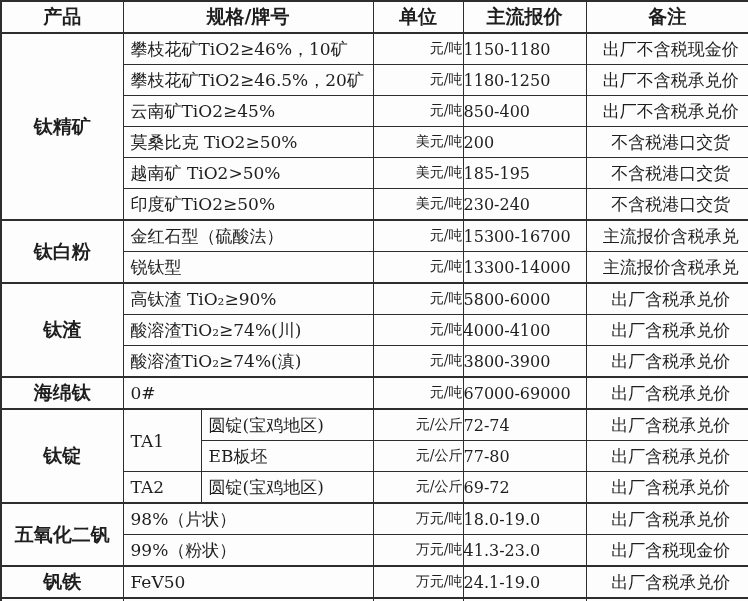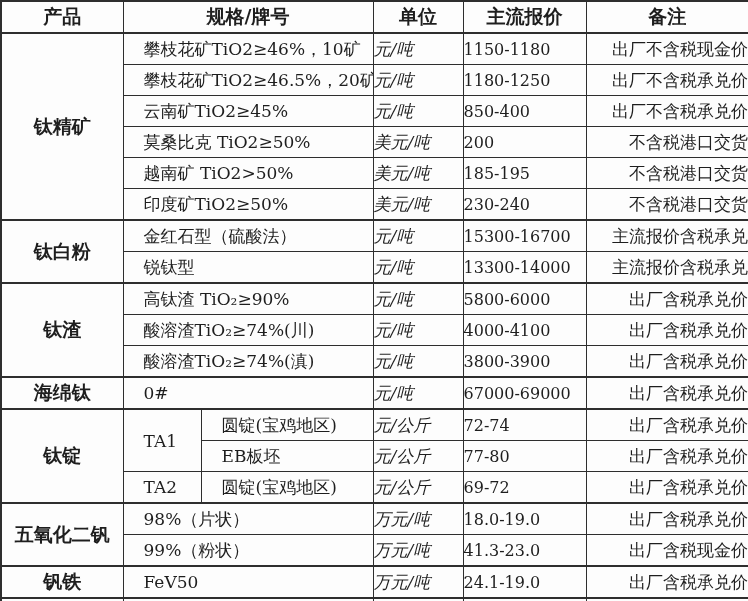"攀枝花矿TiO2≥46%，10矿" .c-spec,.c-grade,.c-shape { padding-left: 20px -> 7px }
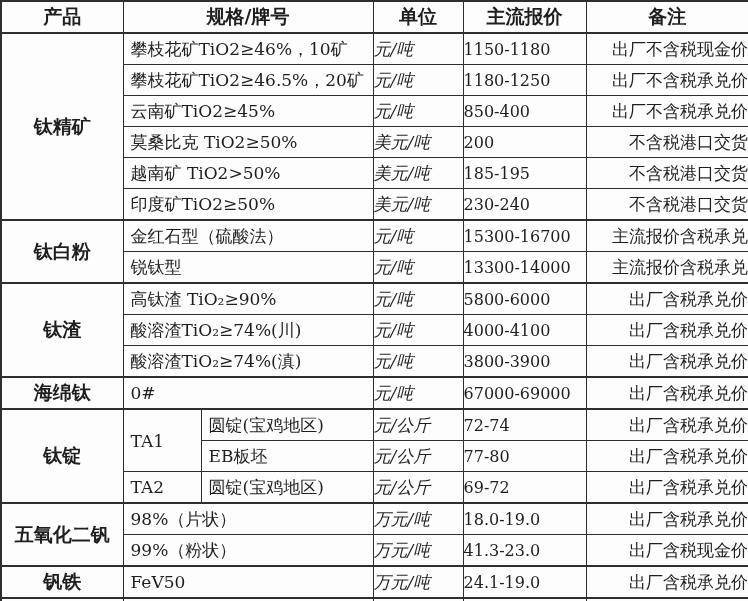"元/吨" .c-unit { font-size: 17px -> 14px; font-style: italic -> none; text-align: left -> right }
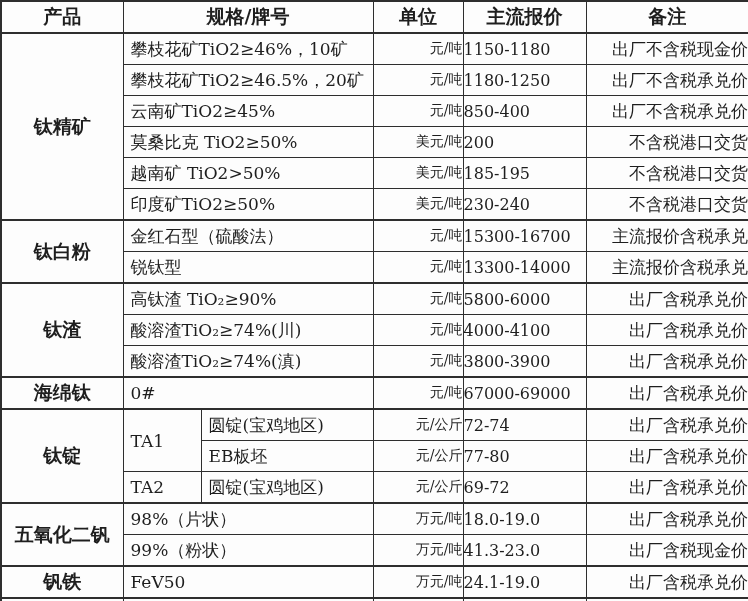"出厂不含税现金价" .c-note { text-align: right -> center }
